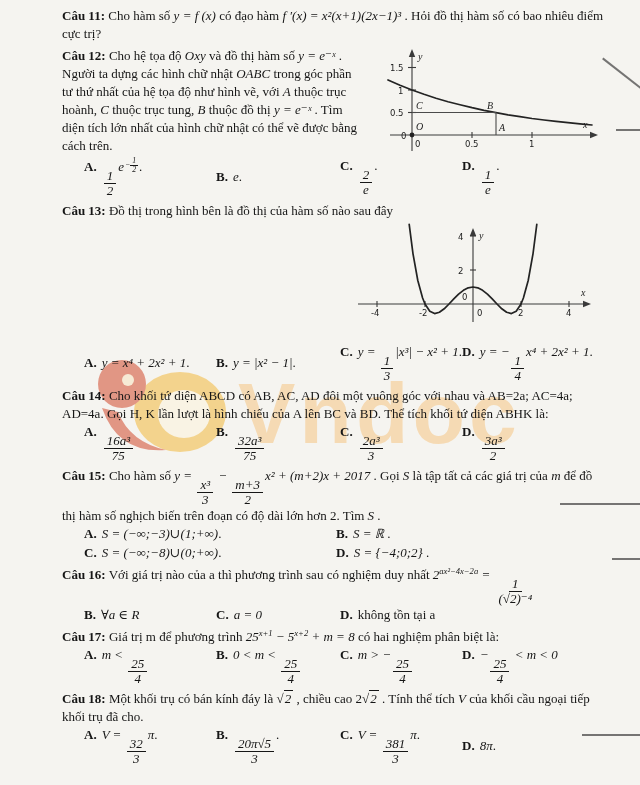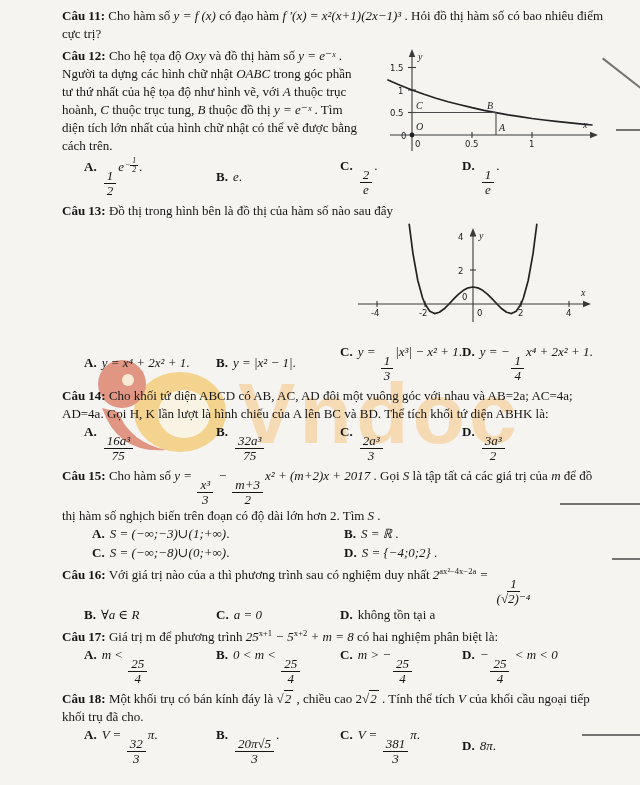"A. S = (−∞;−3)∪(1;+∞)." .ans2 { margin-left: 30px -> 22px }
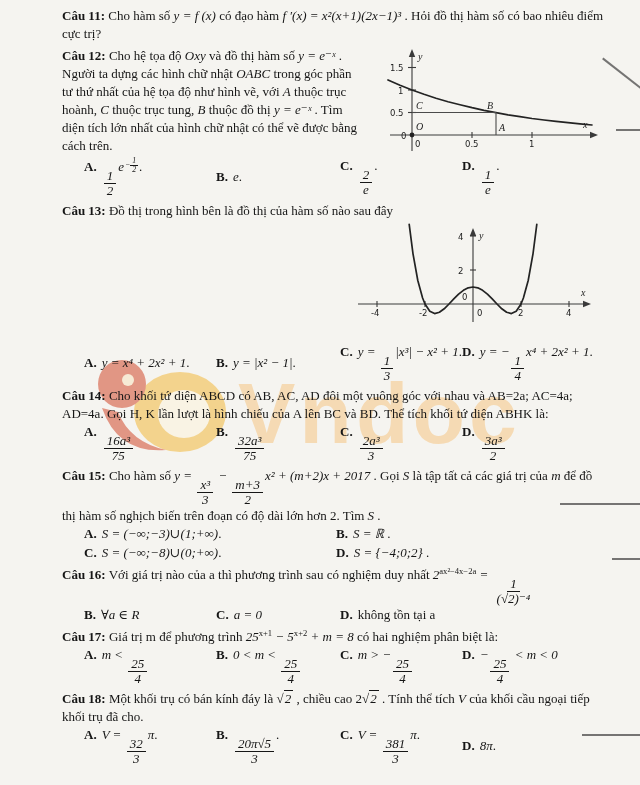"ax²−4x−2a" sup { font-style: none -> italic }
